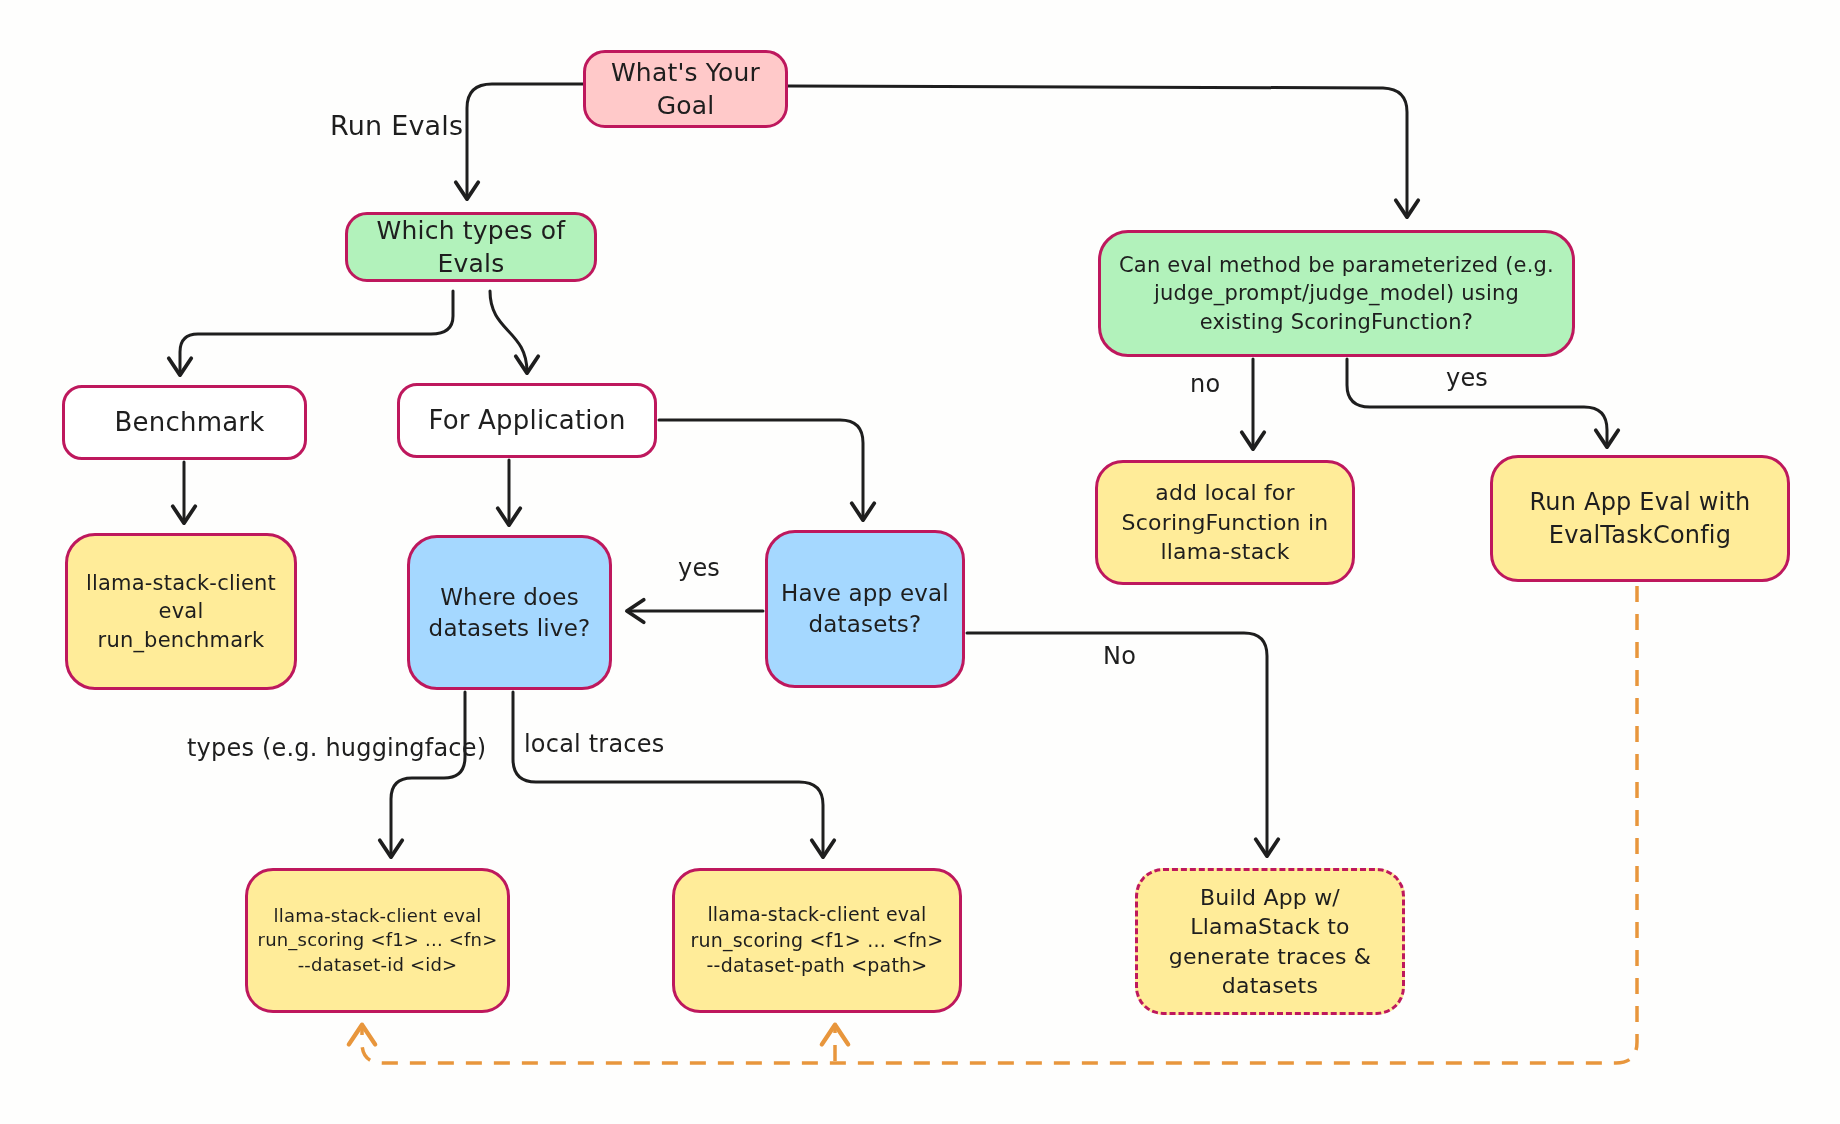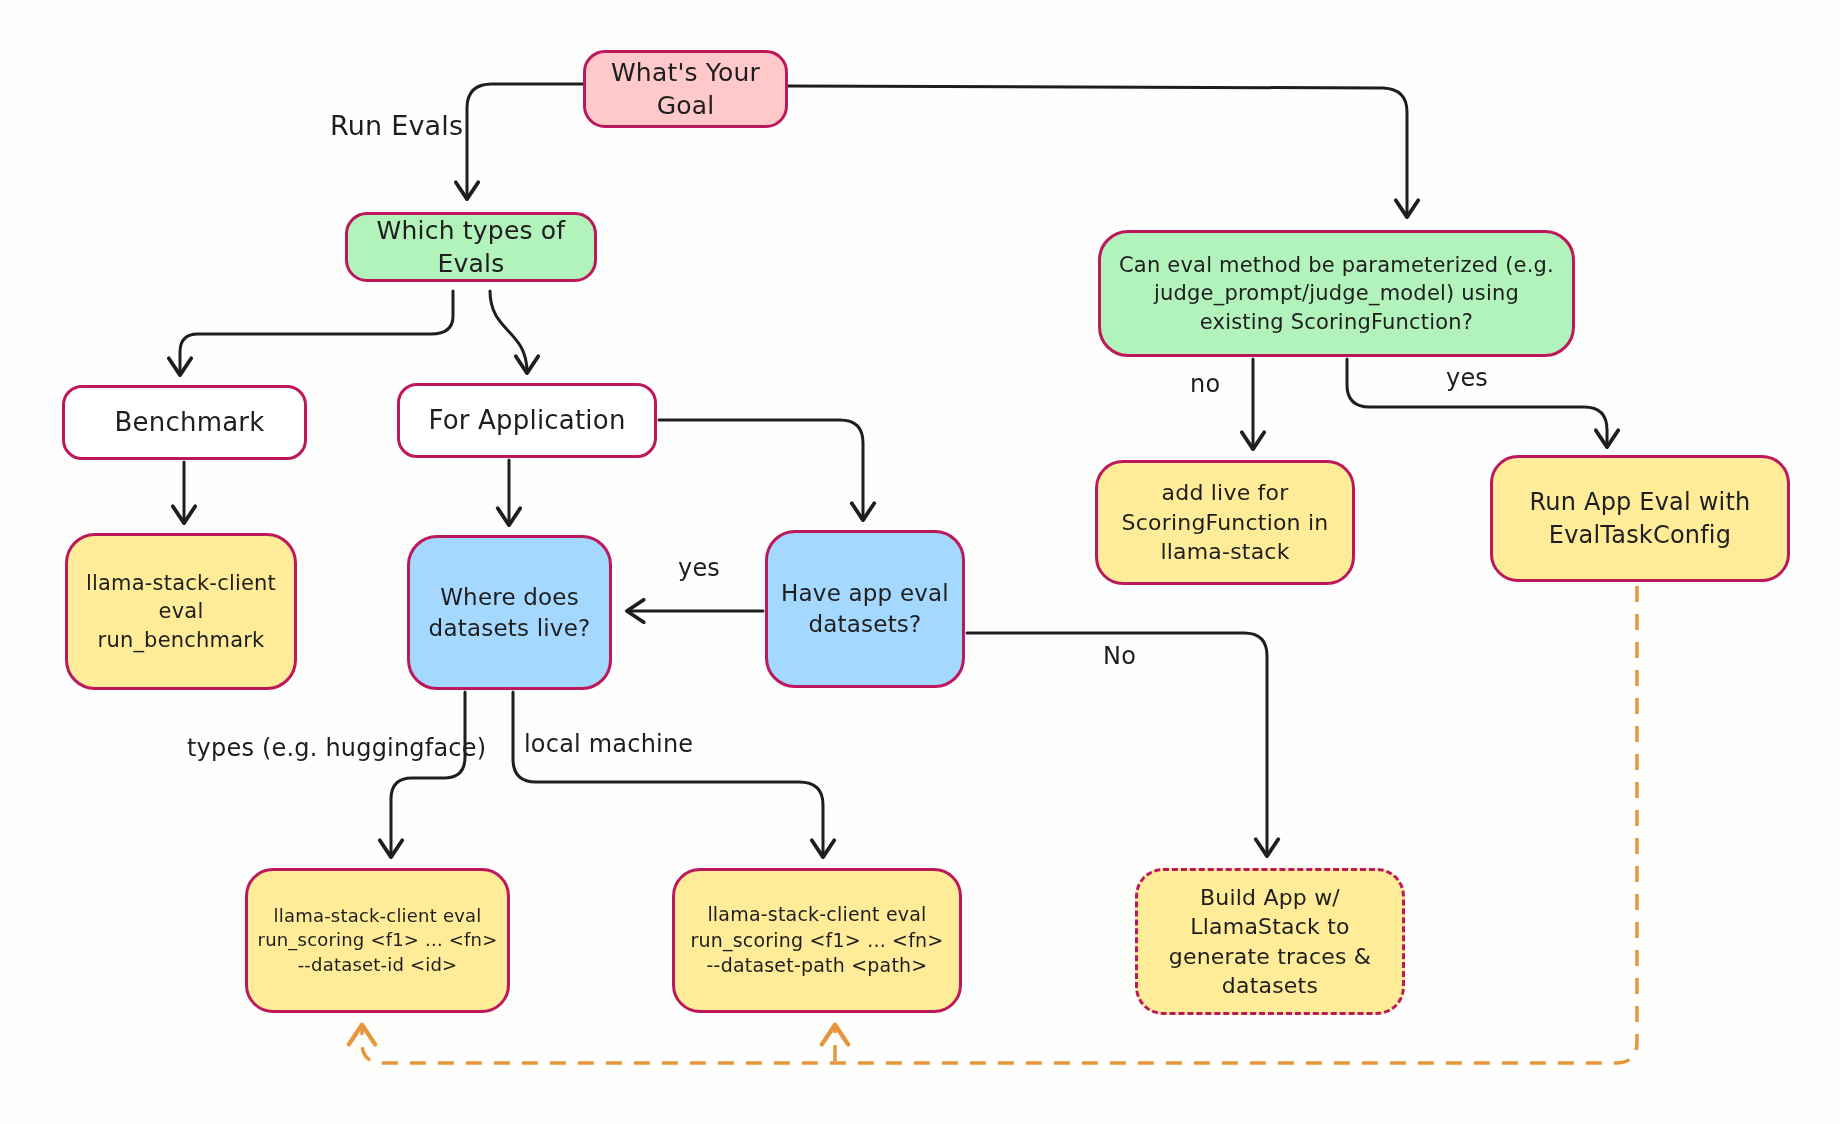"add live for" div.node { text: live -> local }
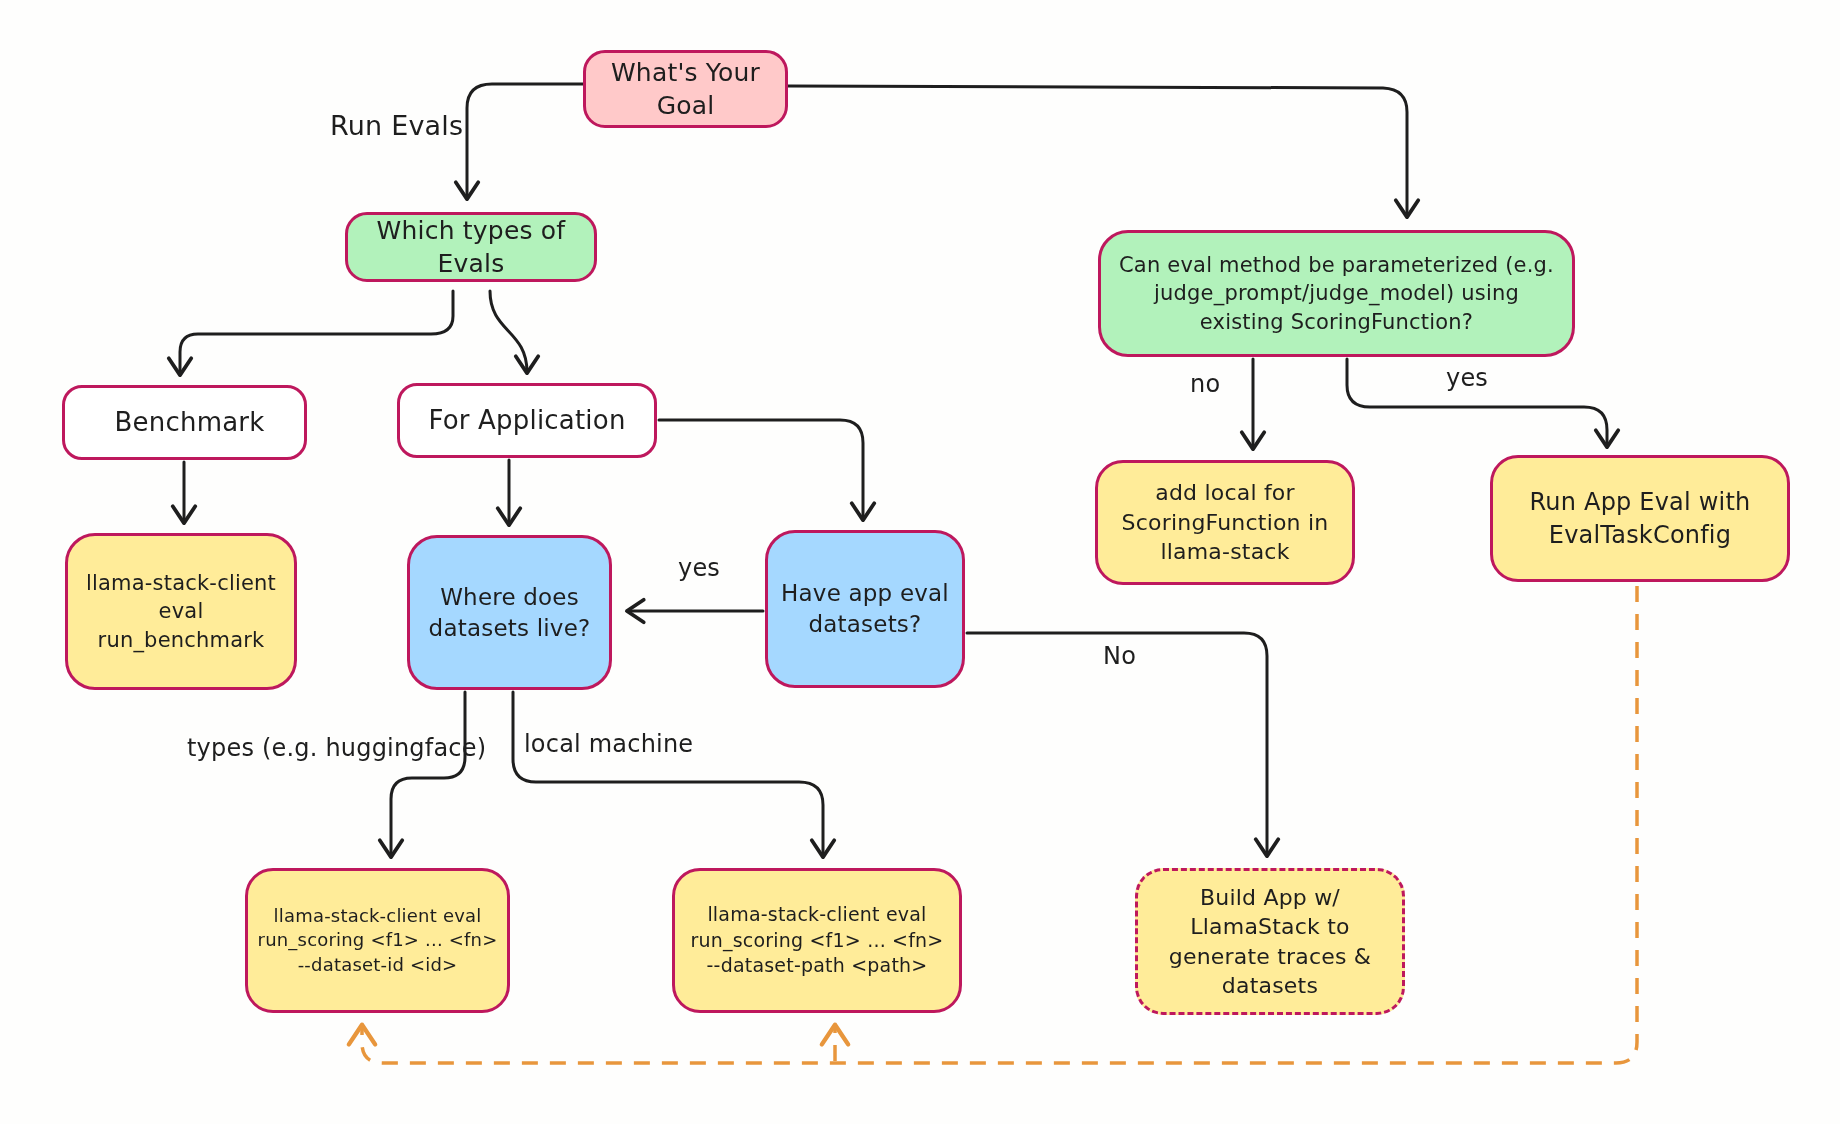"local machine" div.edge-label { text: machine -> traces }
